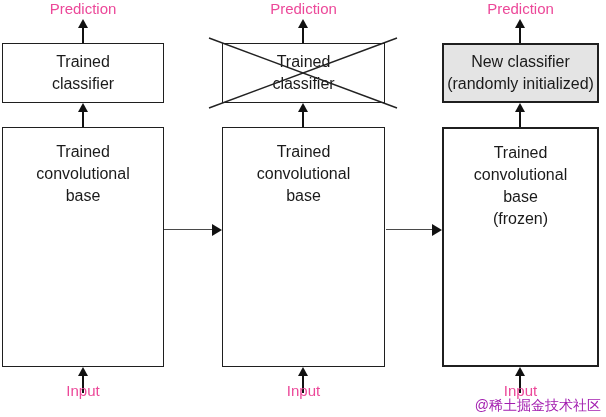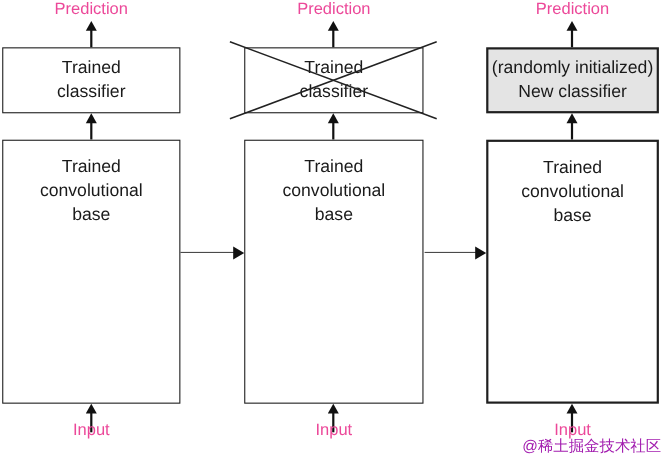"(randomly initialized)" span { order: before "New classifier" -> after "New classifier" }
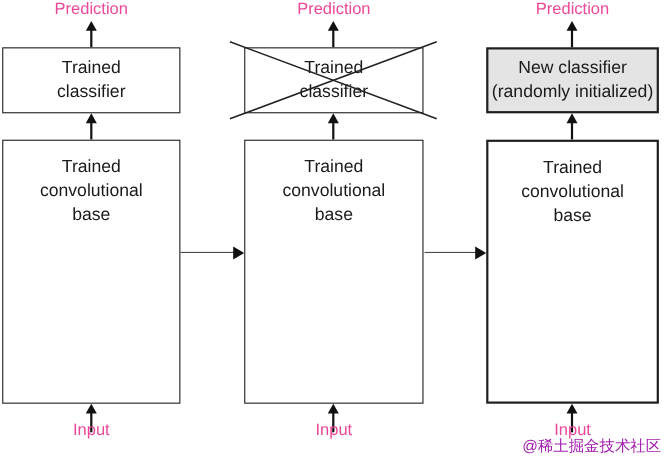"(frozen)" span { html: none -> <span>(frozen)</span> }
